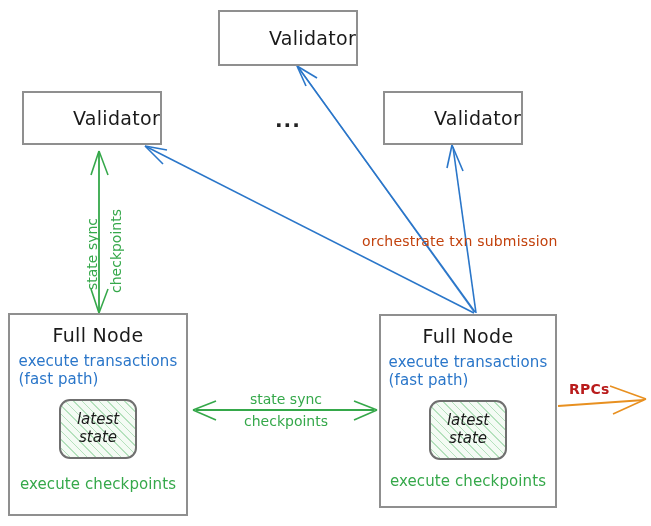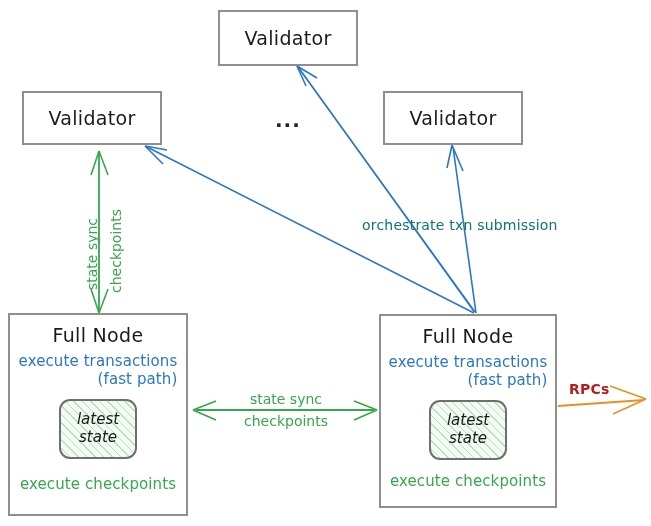"Validator" .validator-box { justify-content: center -> flex-end }
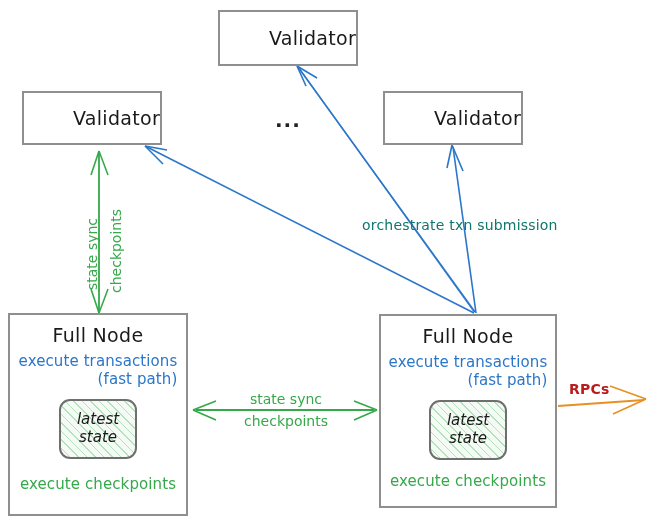"orchestrate txn submission" .lbl-blue { color: #0f766e -> #c2410c; margin-top: none -> 16px }
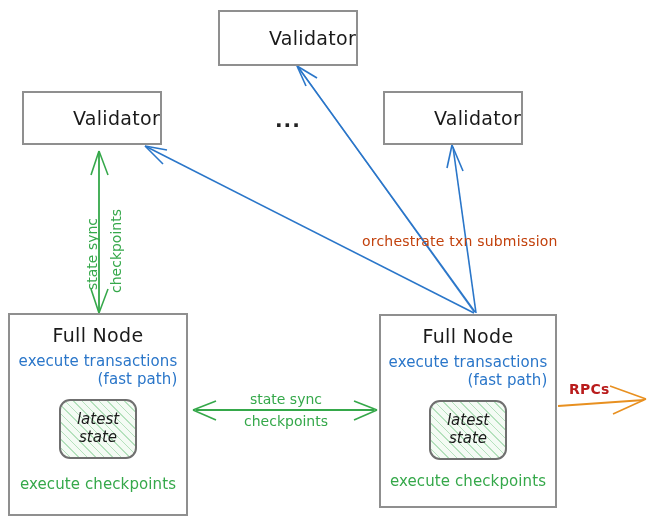"execute transactions" .fn-blue { text-align: right -> left }
